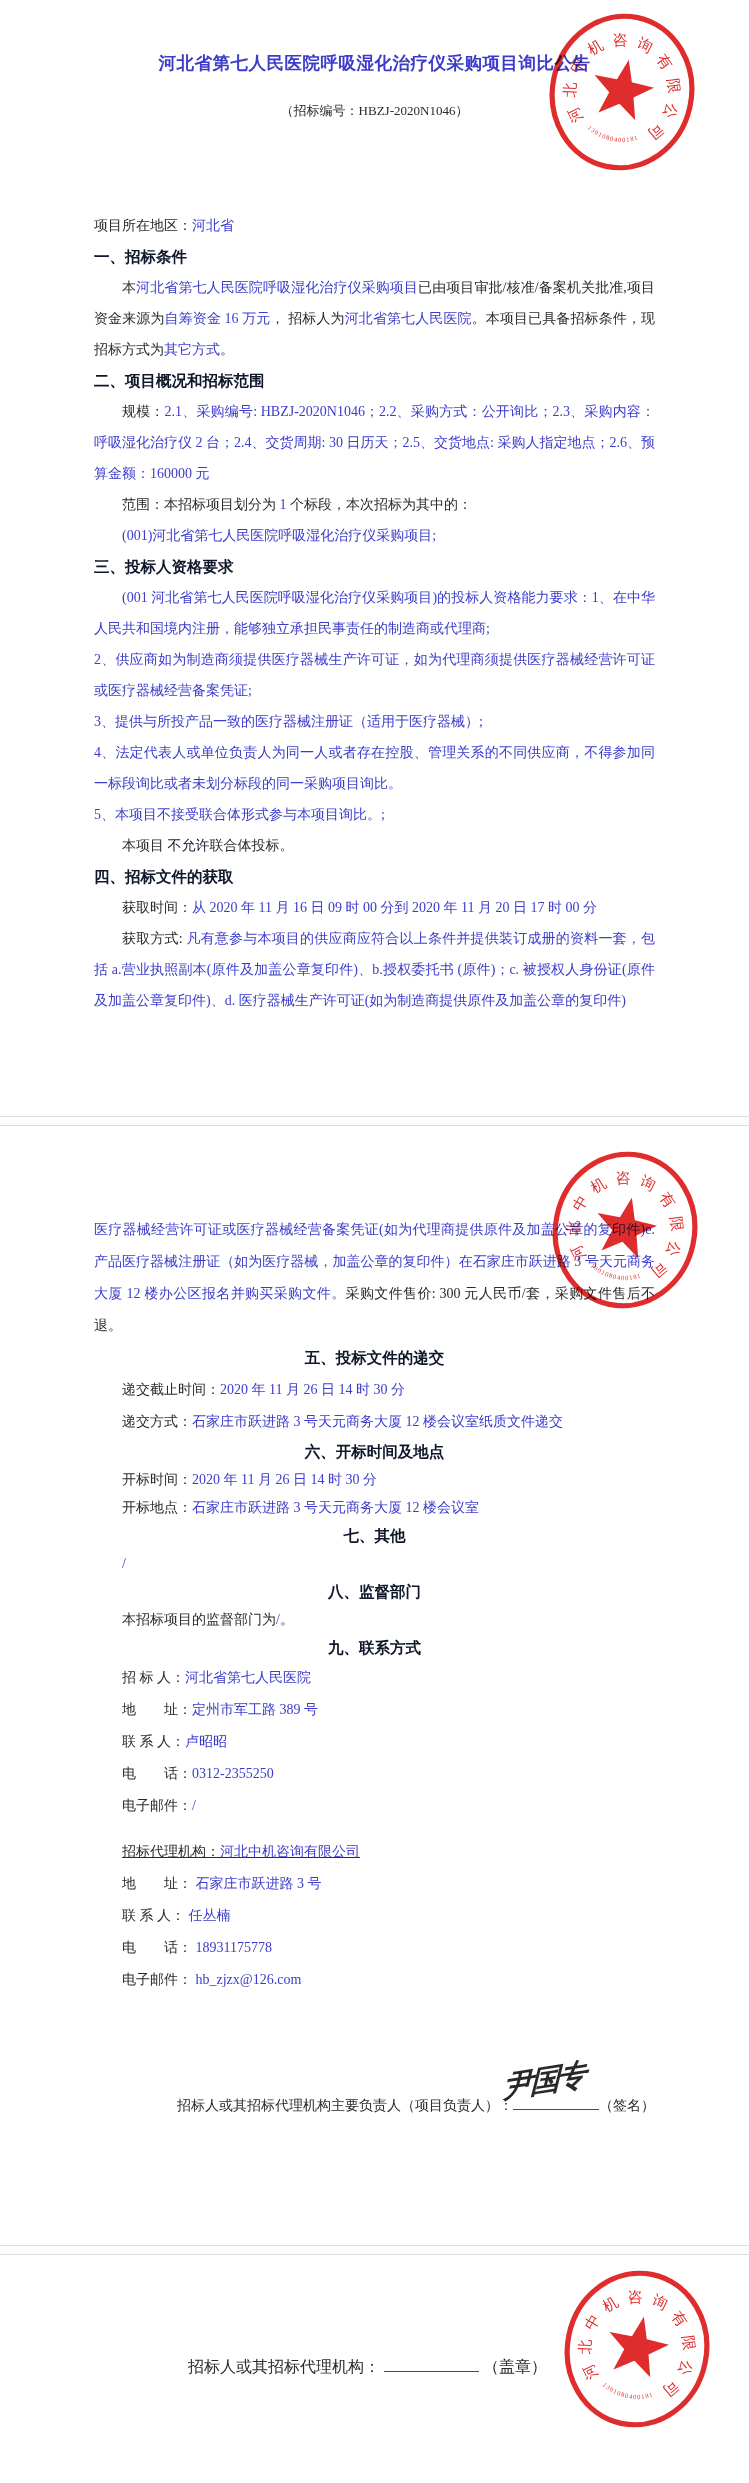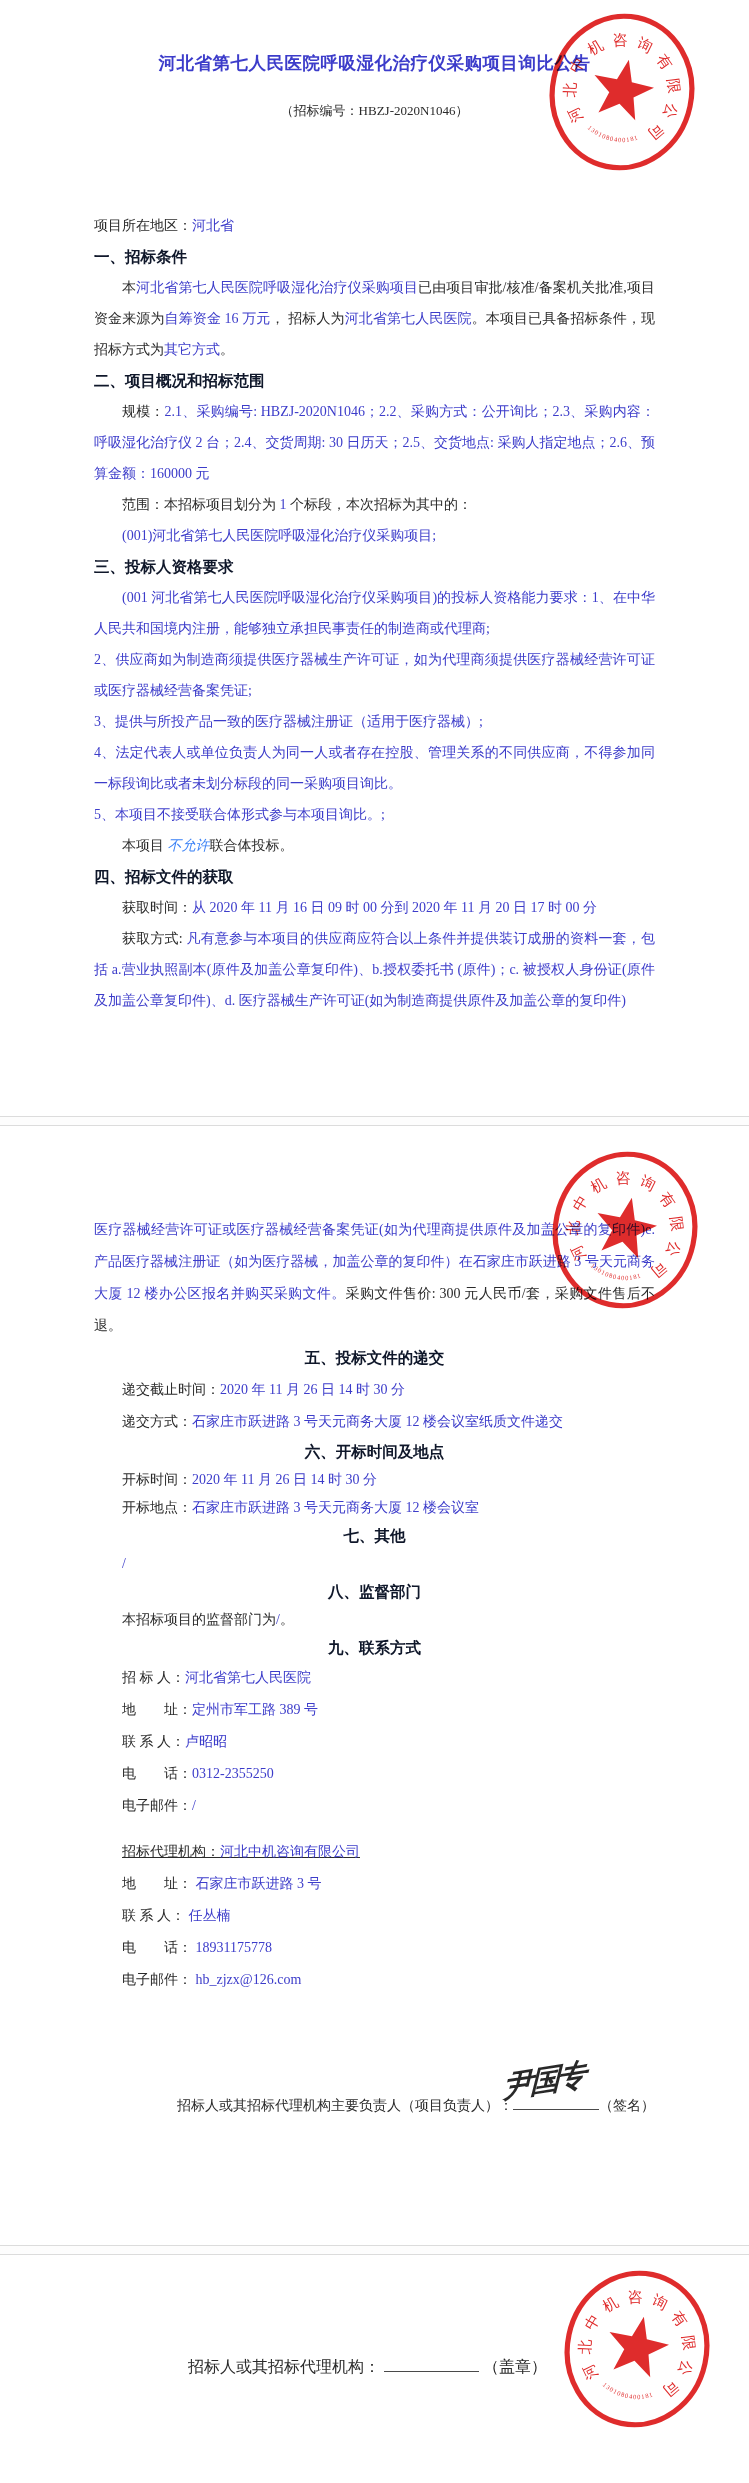"不允许" .bi { color: #3b82f6 -> #0f172a; font-style: italic -> none }
